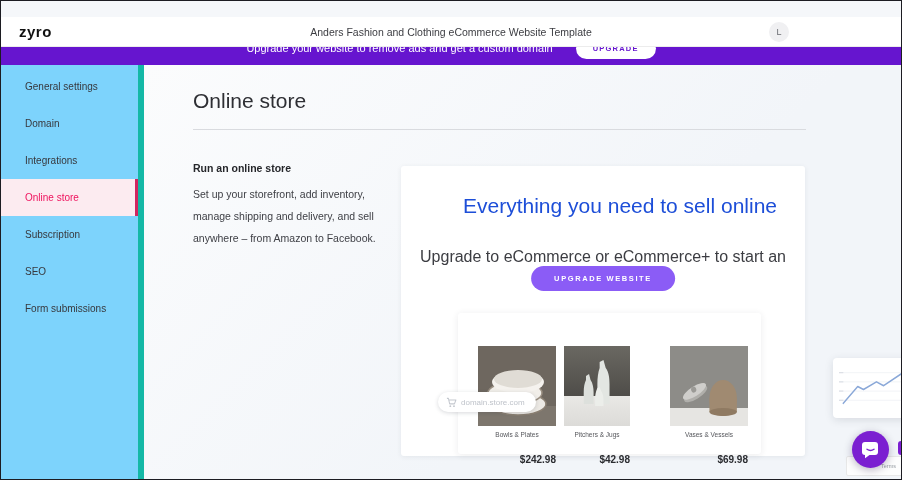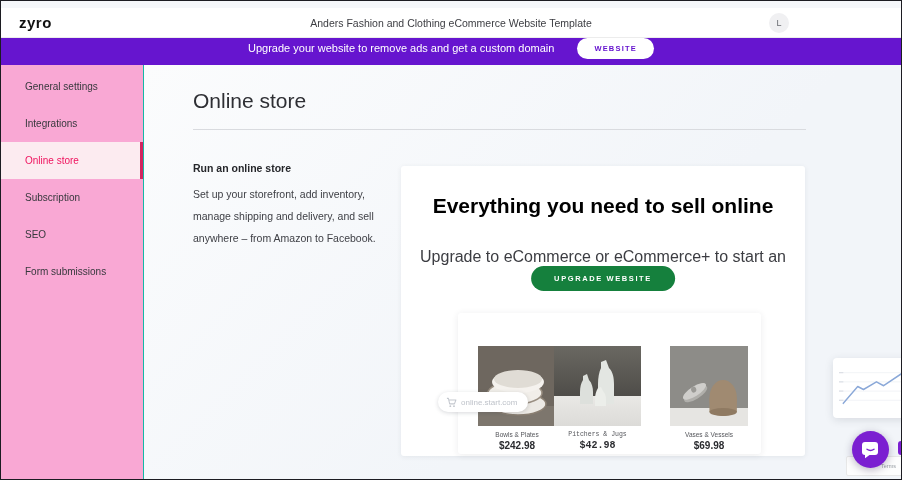"zyro" .topbar { top: 7px -> 16px }
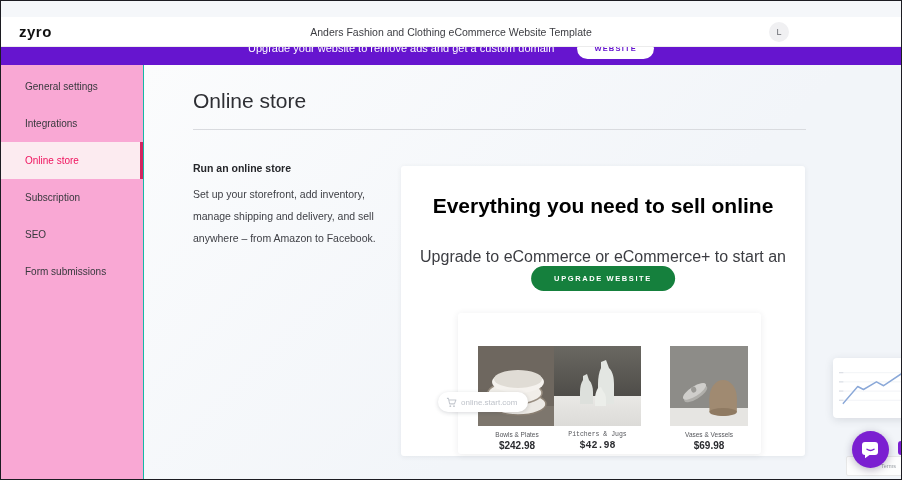"WEBSITE" button.banner-btn { text: WEBSITE -> UPGRADE }
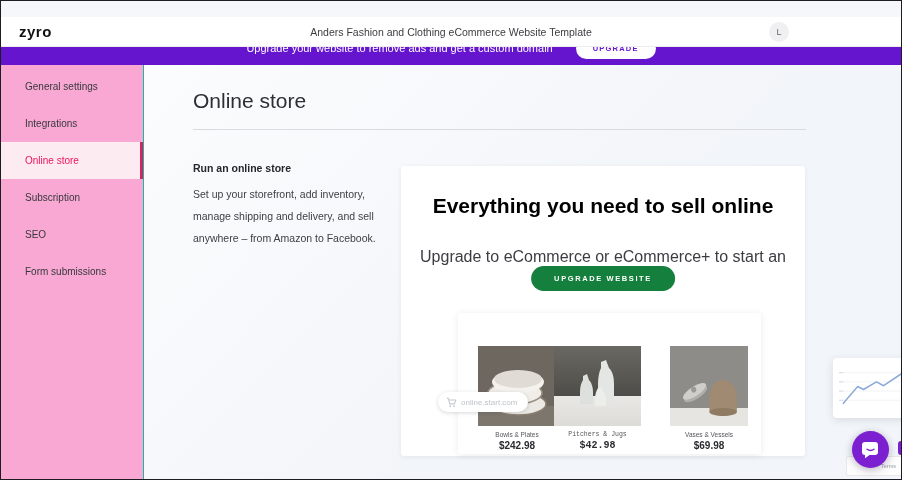"General settings" .sidebar { background: #f9a8d4 -> #7dd3fc; border-right: 1px solid #14b8a6 -> 6px solid #14b8a6 }
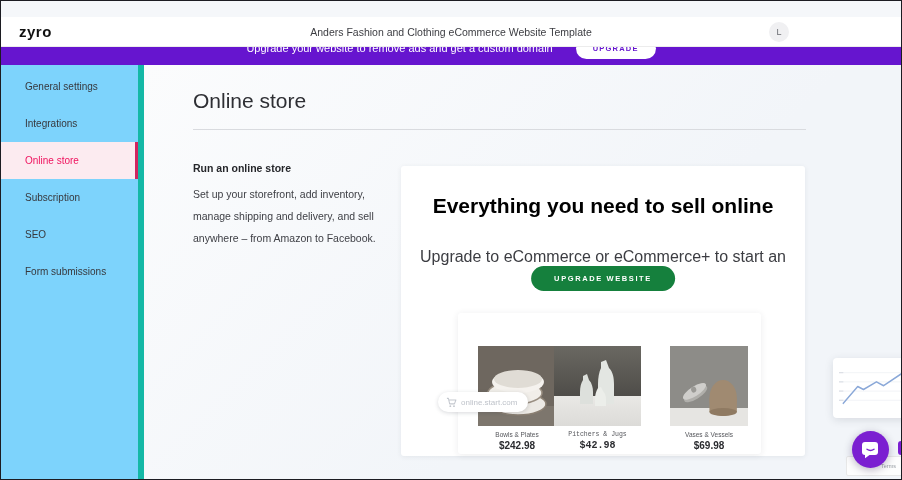"Domain" div.side-item { html: none -> <div>Domain</div> }
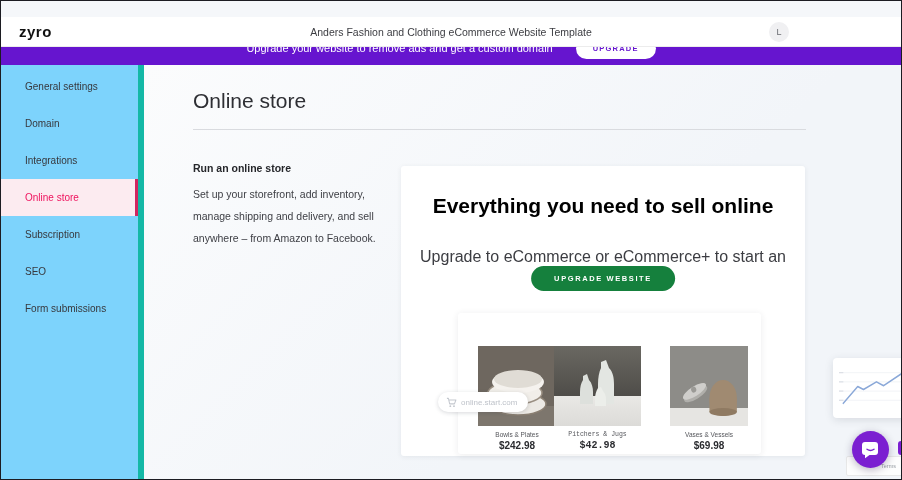"Everything you need to sell" .card-heading { color: #000000 -> #1d4ed8; font-weight: 700 -> 400; left: 0 -> 17px }
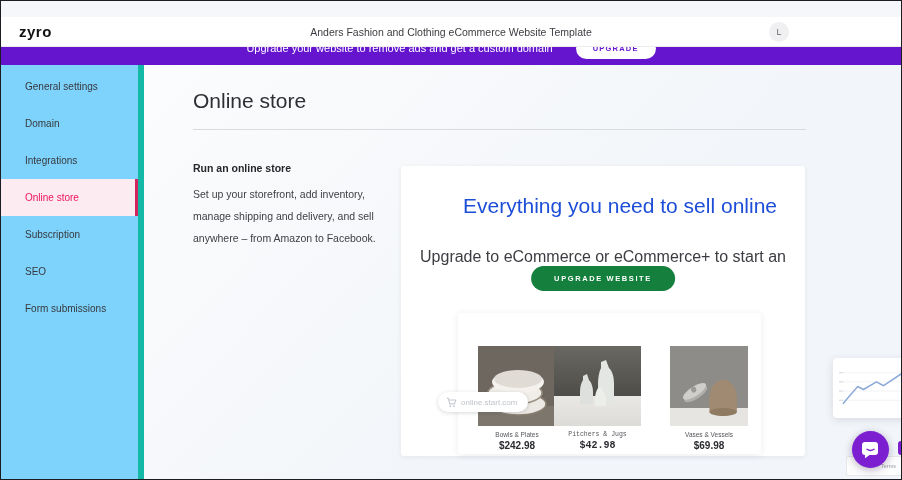"UPGRADE WEBSITE" .card-btn { background: #15803d -> #8b5cf6 }
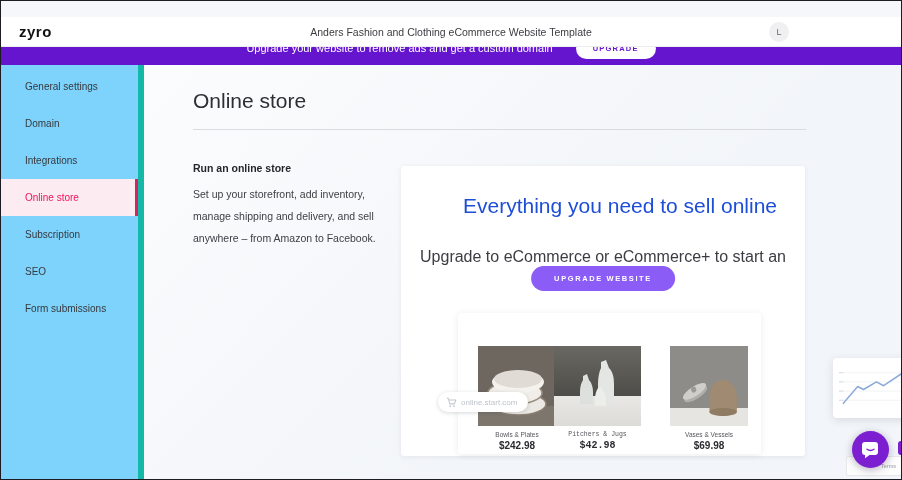"online.start.com" span { text: online.start.com -> domain.store.com }
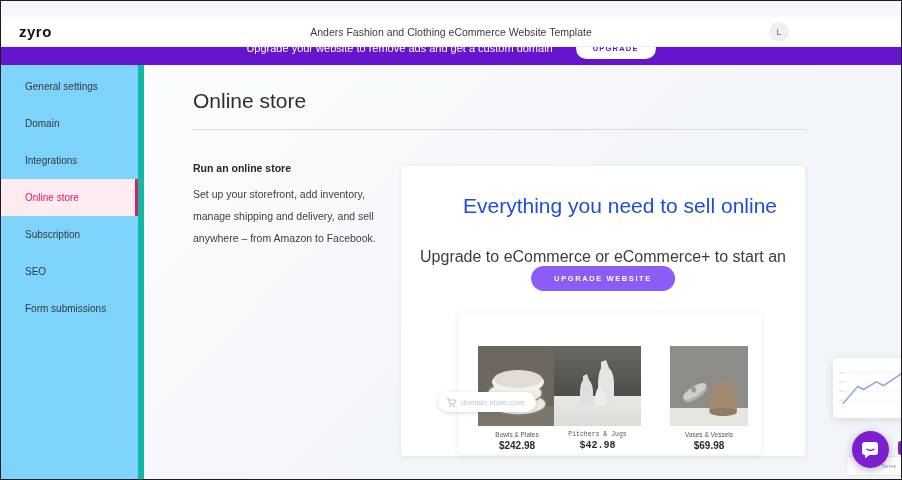"$242.98" .prod-price { margin-top: 2px -> 16px; text-align: center -> right }
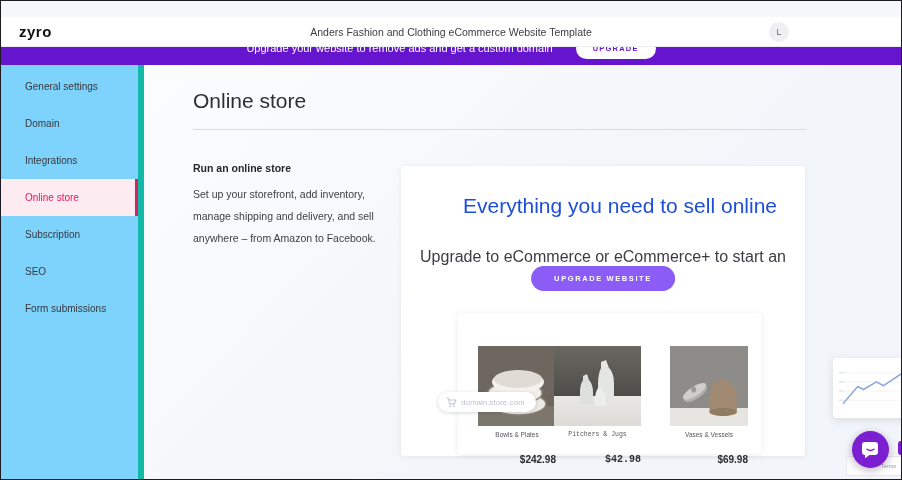"$42.98" .p2 { font-family: Liberation Mono, monospace -> none; left: 96px -> 106px; width: 87px -> 66px }
